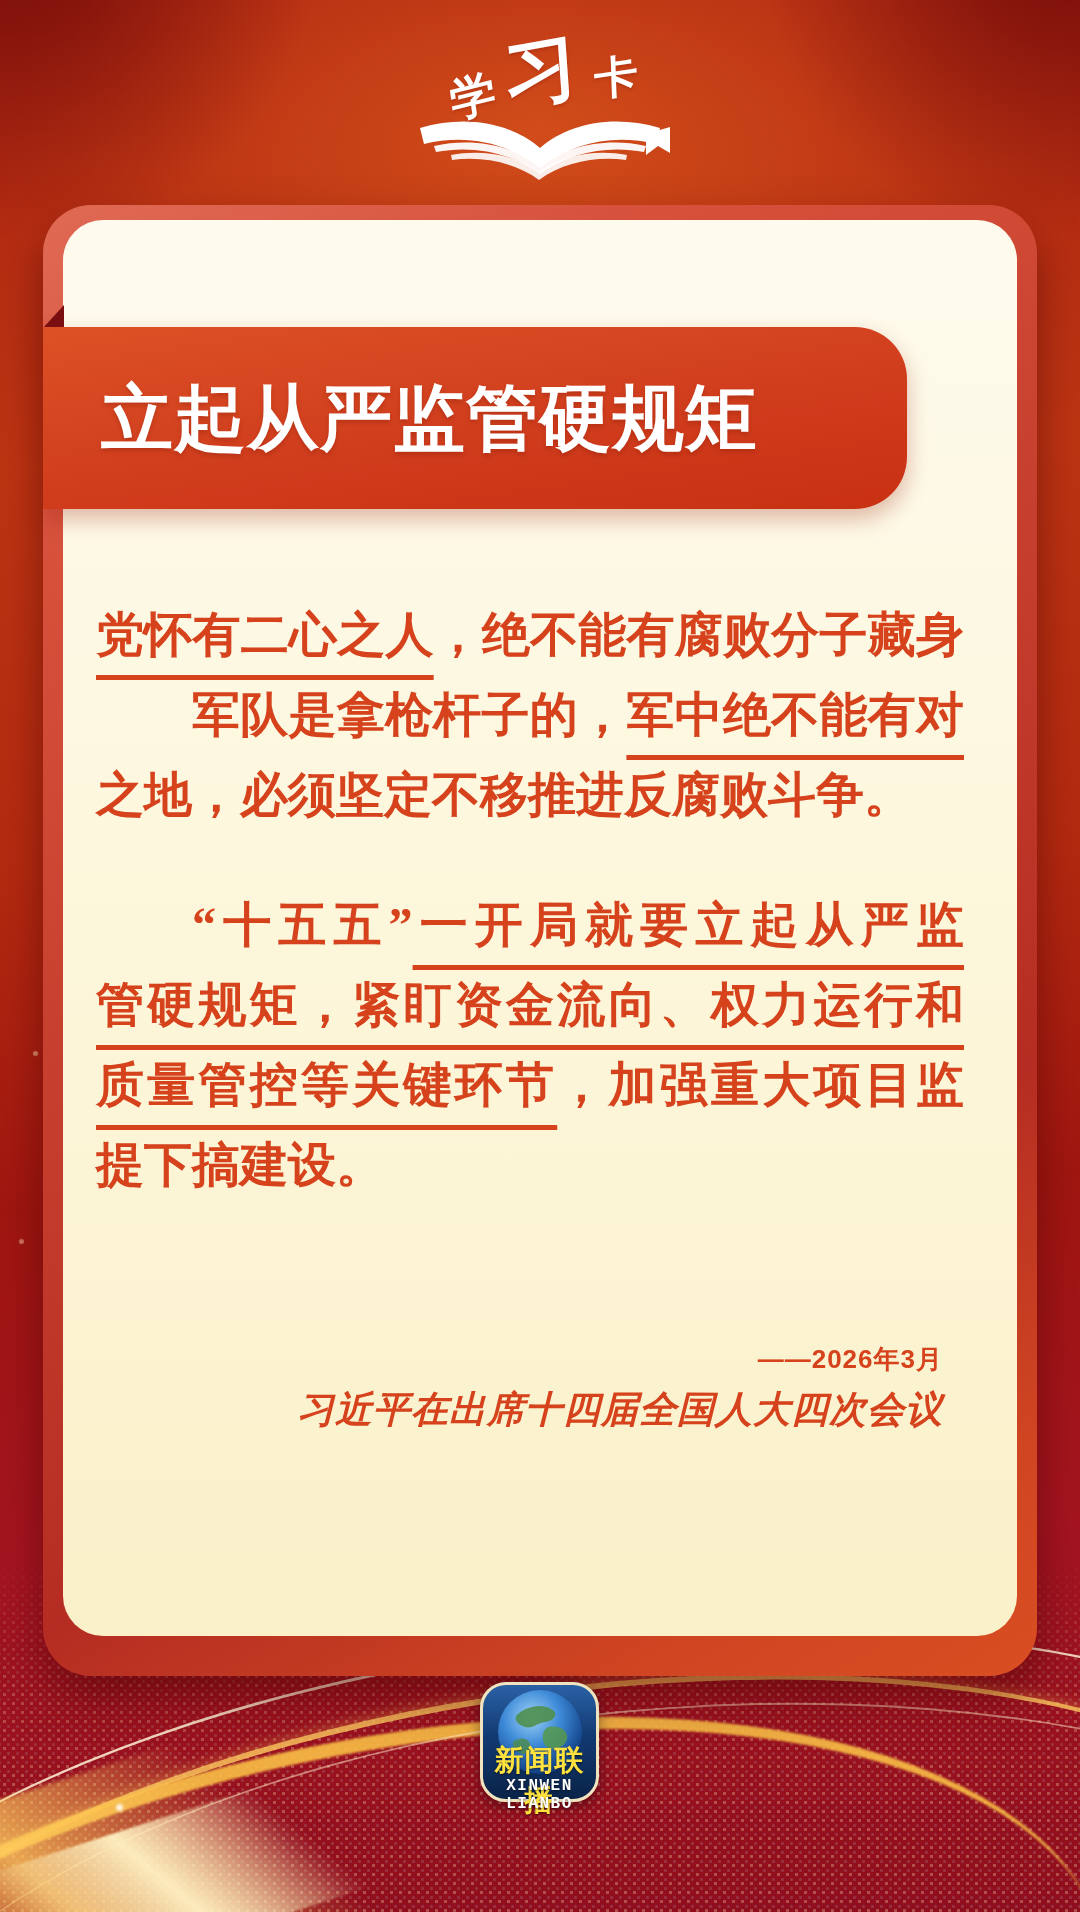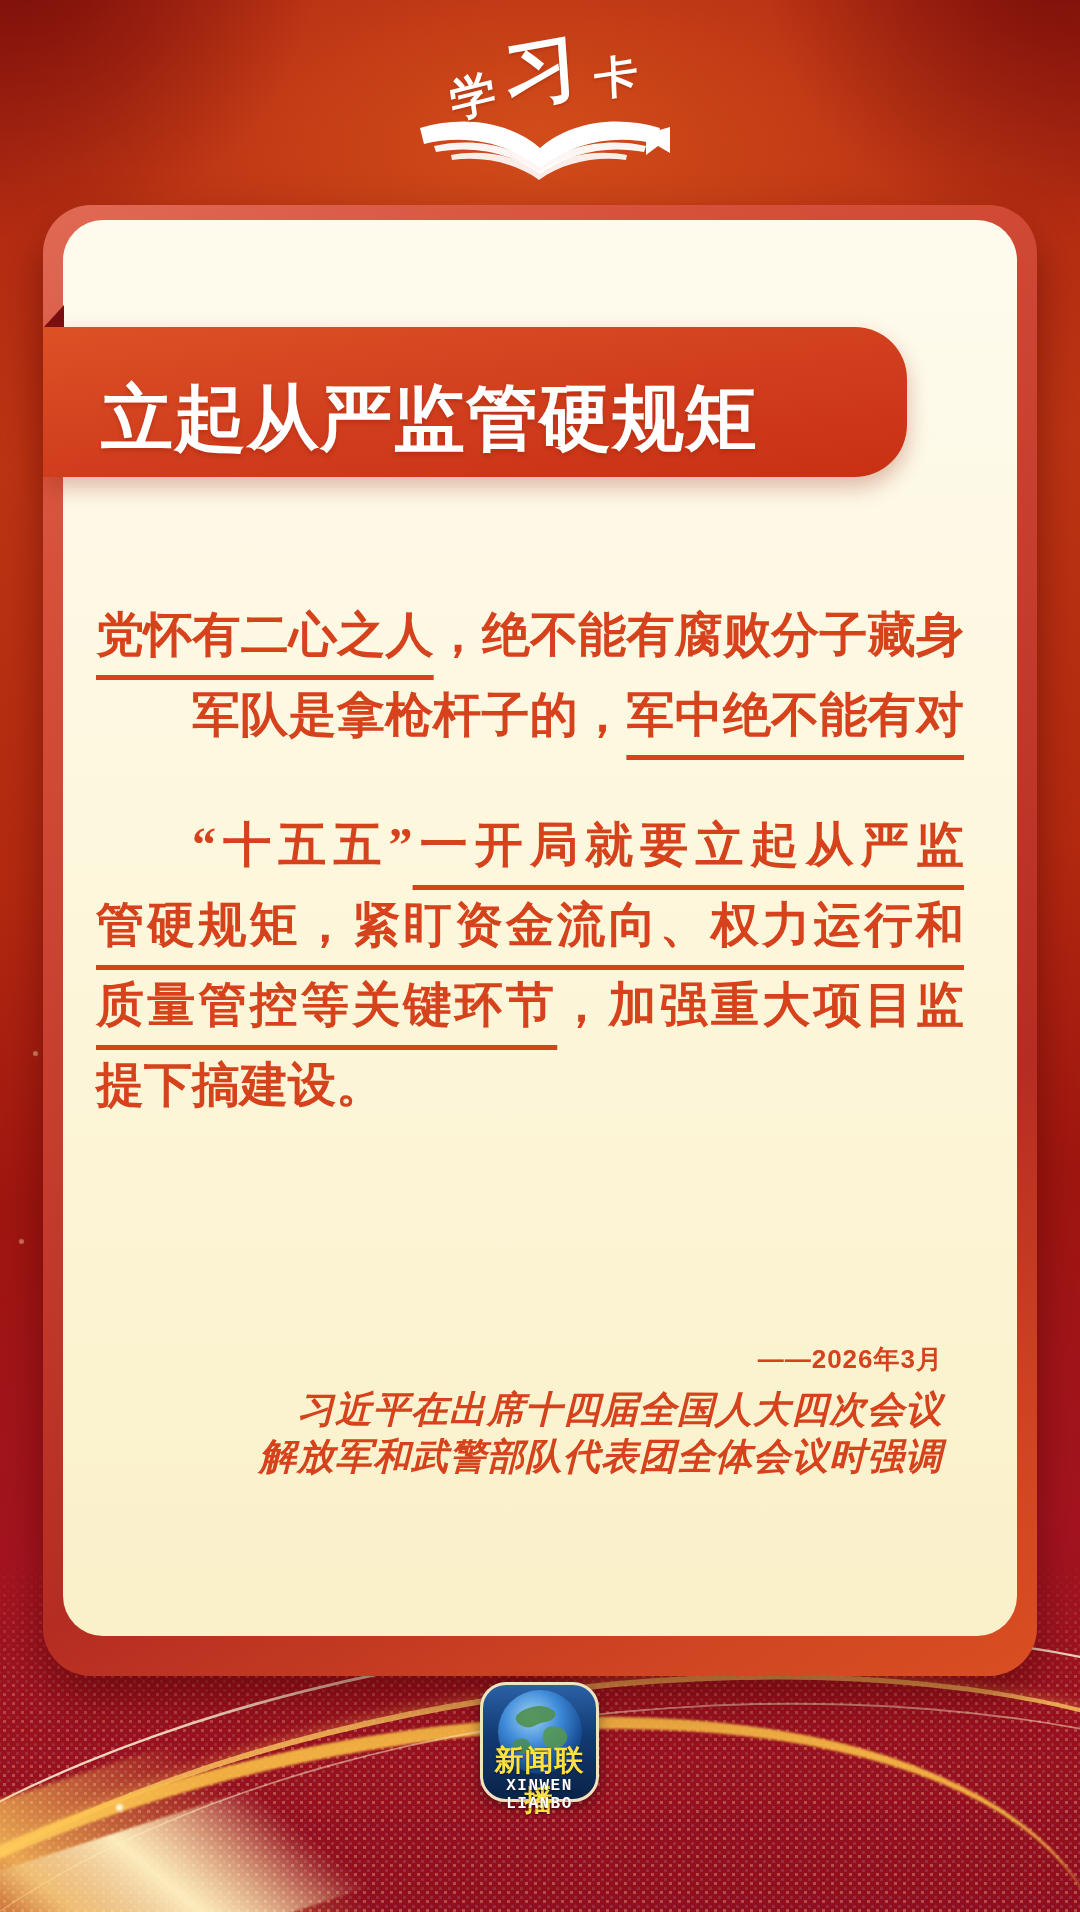"立起从严监管硬规矩" .banner { height: 150px -> 182px }
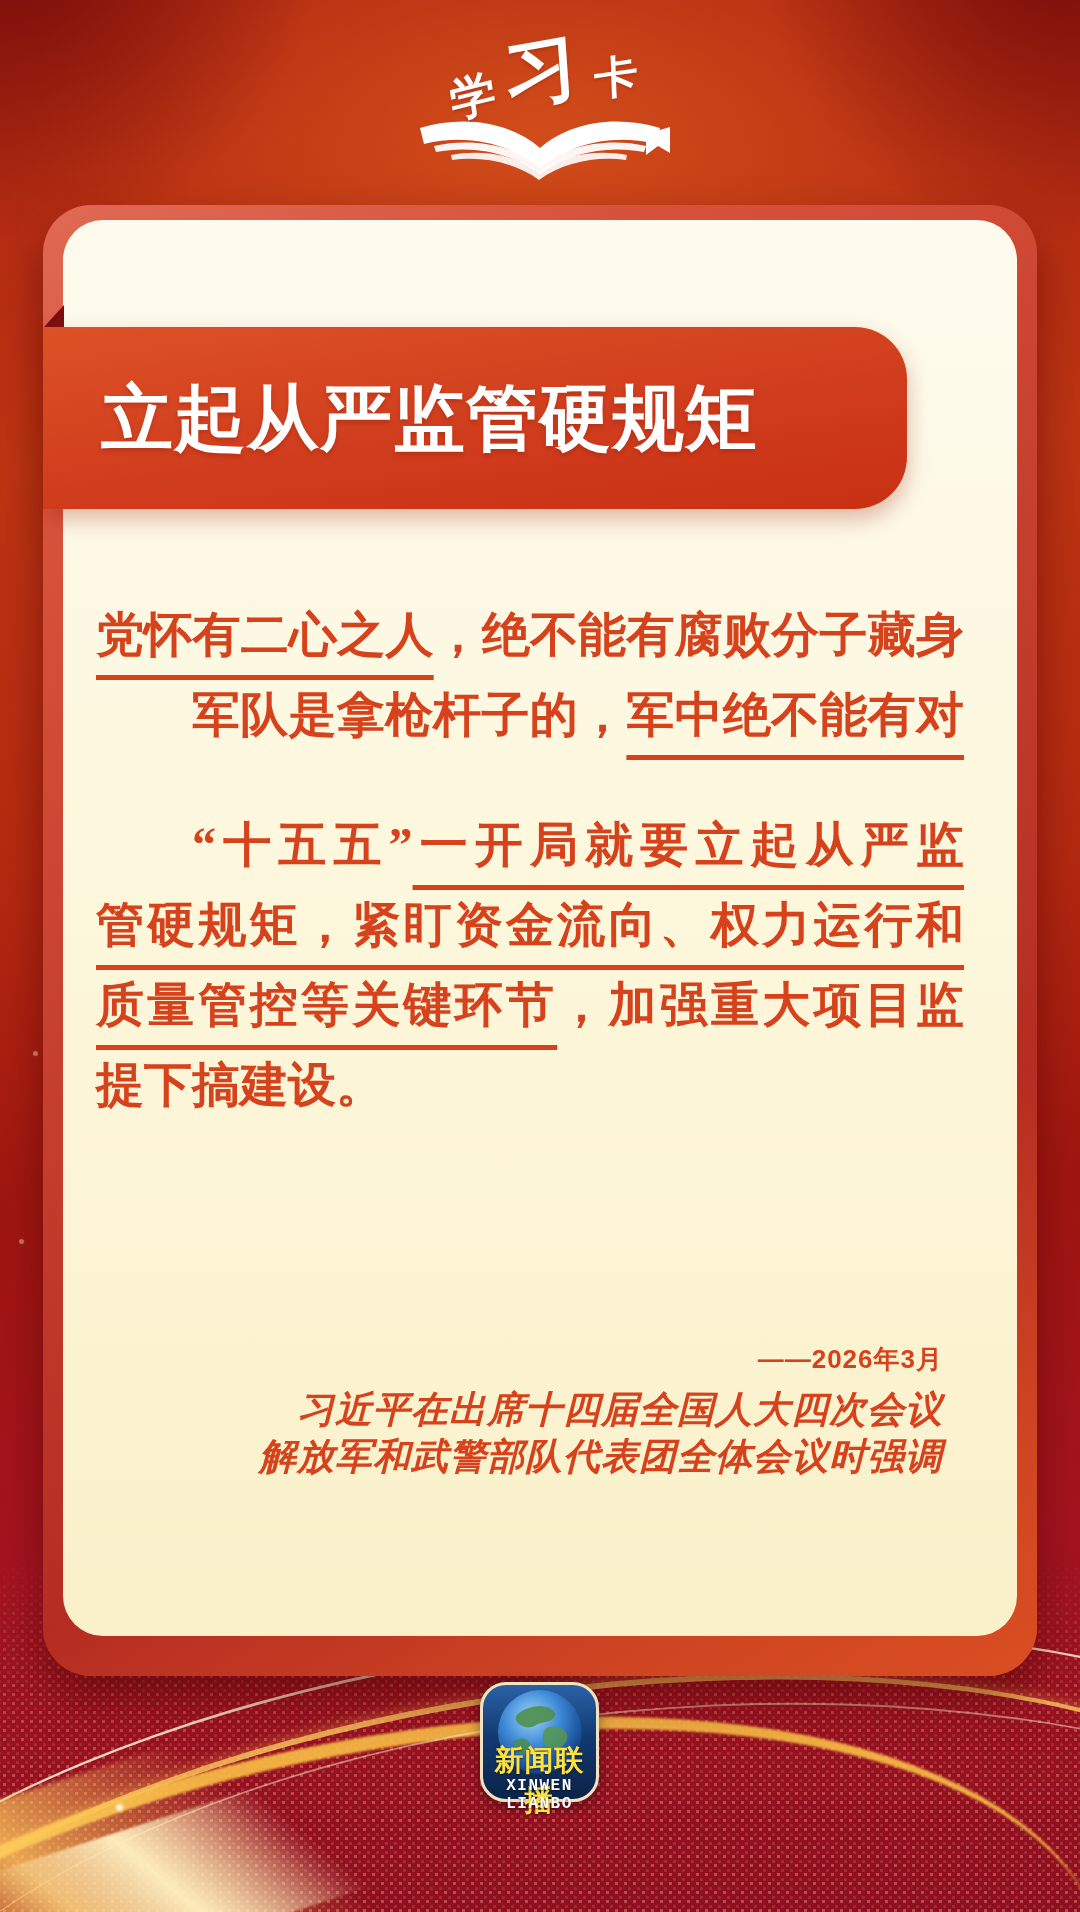"之地，必须坚定不移推进反腐败斗争。" div.bline { html: none -> <div><span>之地，必须坚定不移推进反腐败斗争。</span></div> }
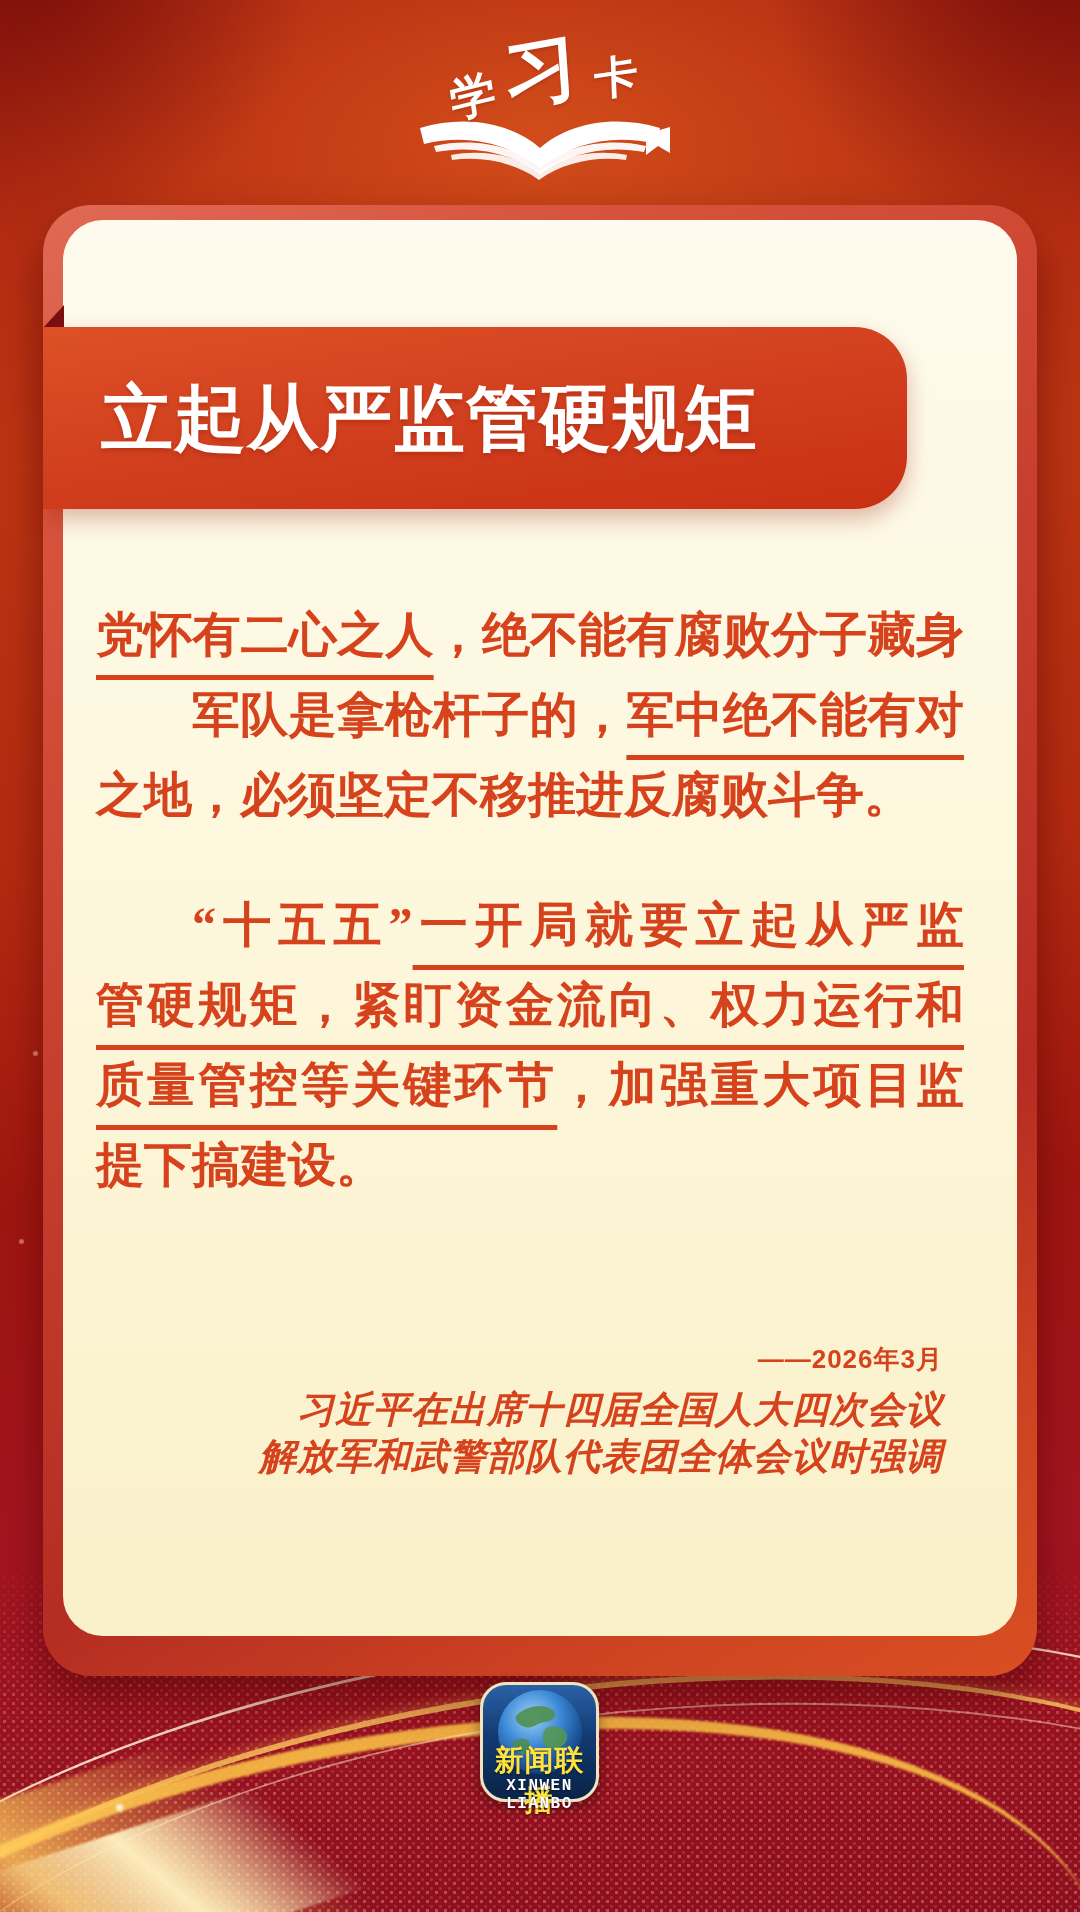"解放军和武警部队代表团全体会议时强调" div.al { html: <div>解放军和武警部队代表团全体会议时强调</div> -> none }
